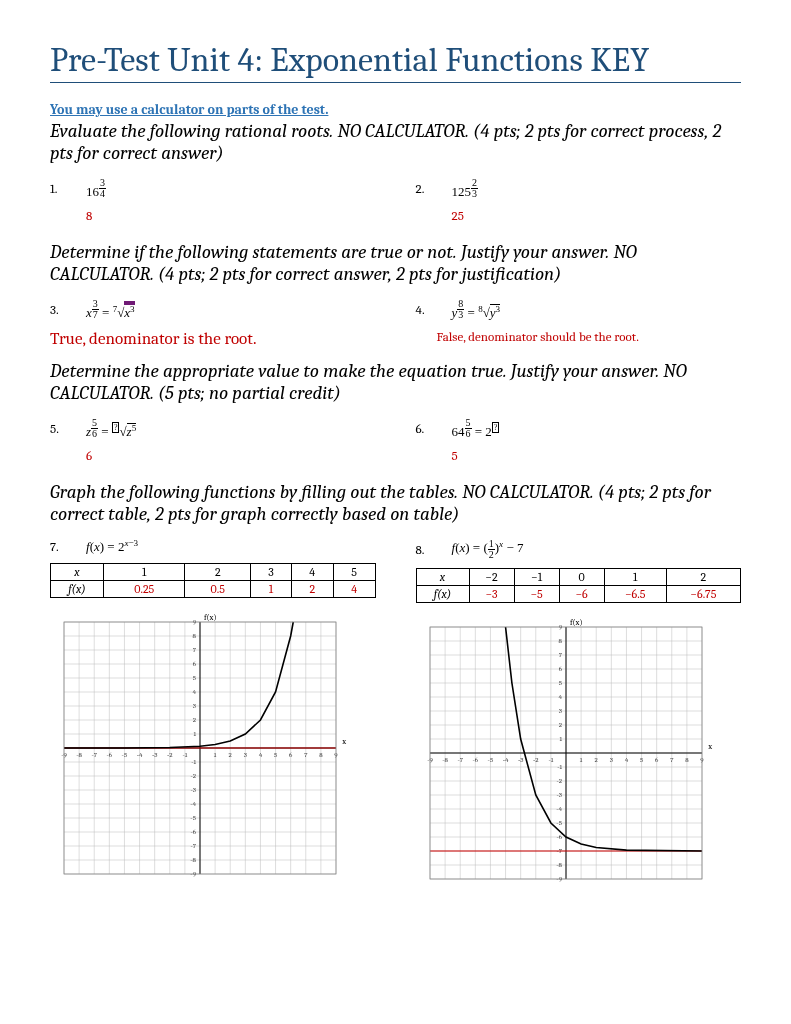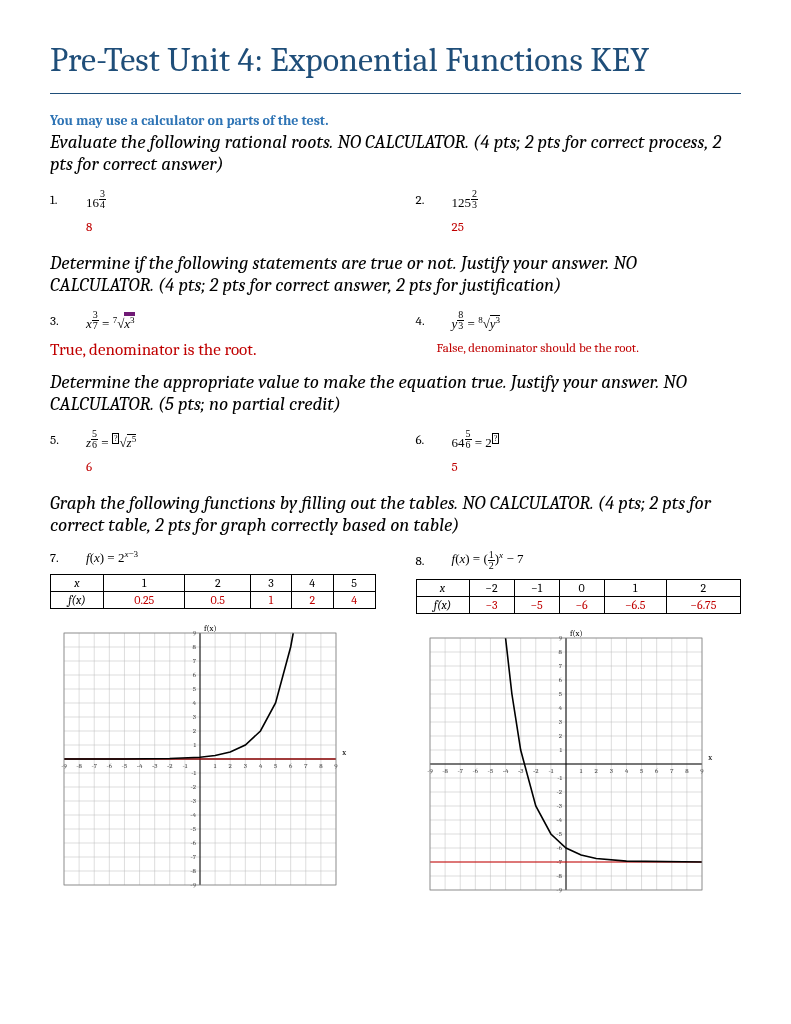"Pre-Test Unit 4: Exponential Functions" h1 { padding-bottom: 13px -> 2px }
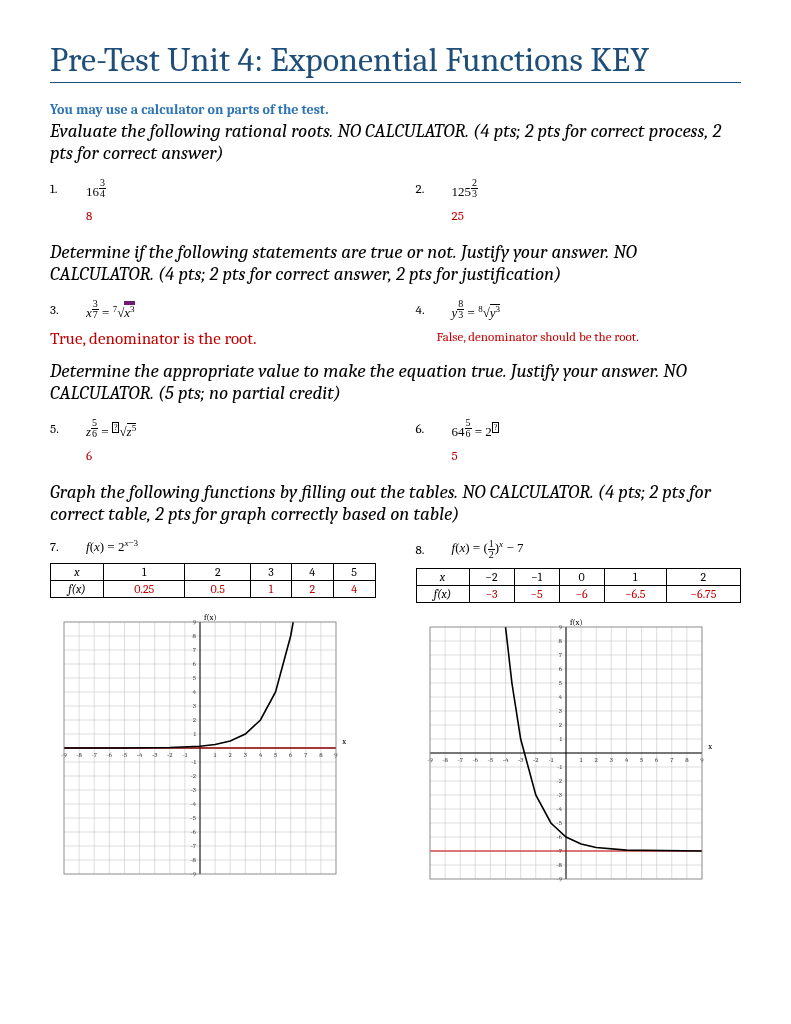"You may use a calculator" .subhead { text-decoration: none -> underline }
